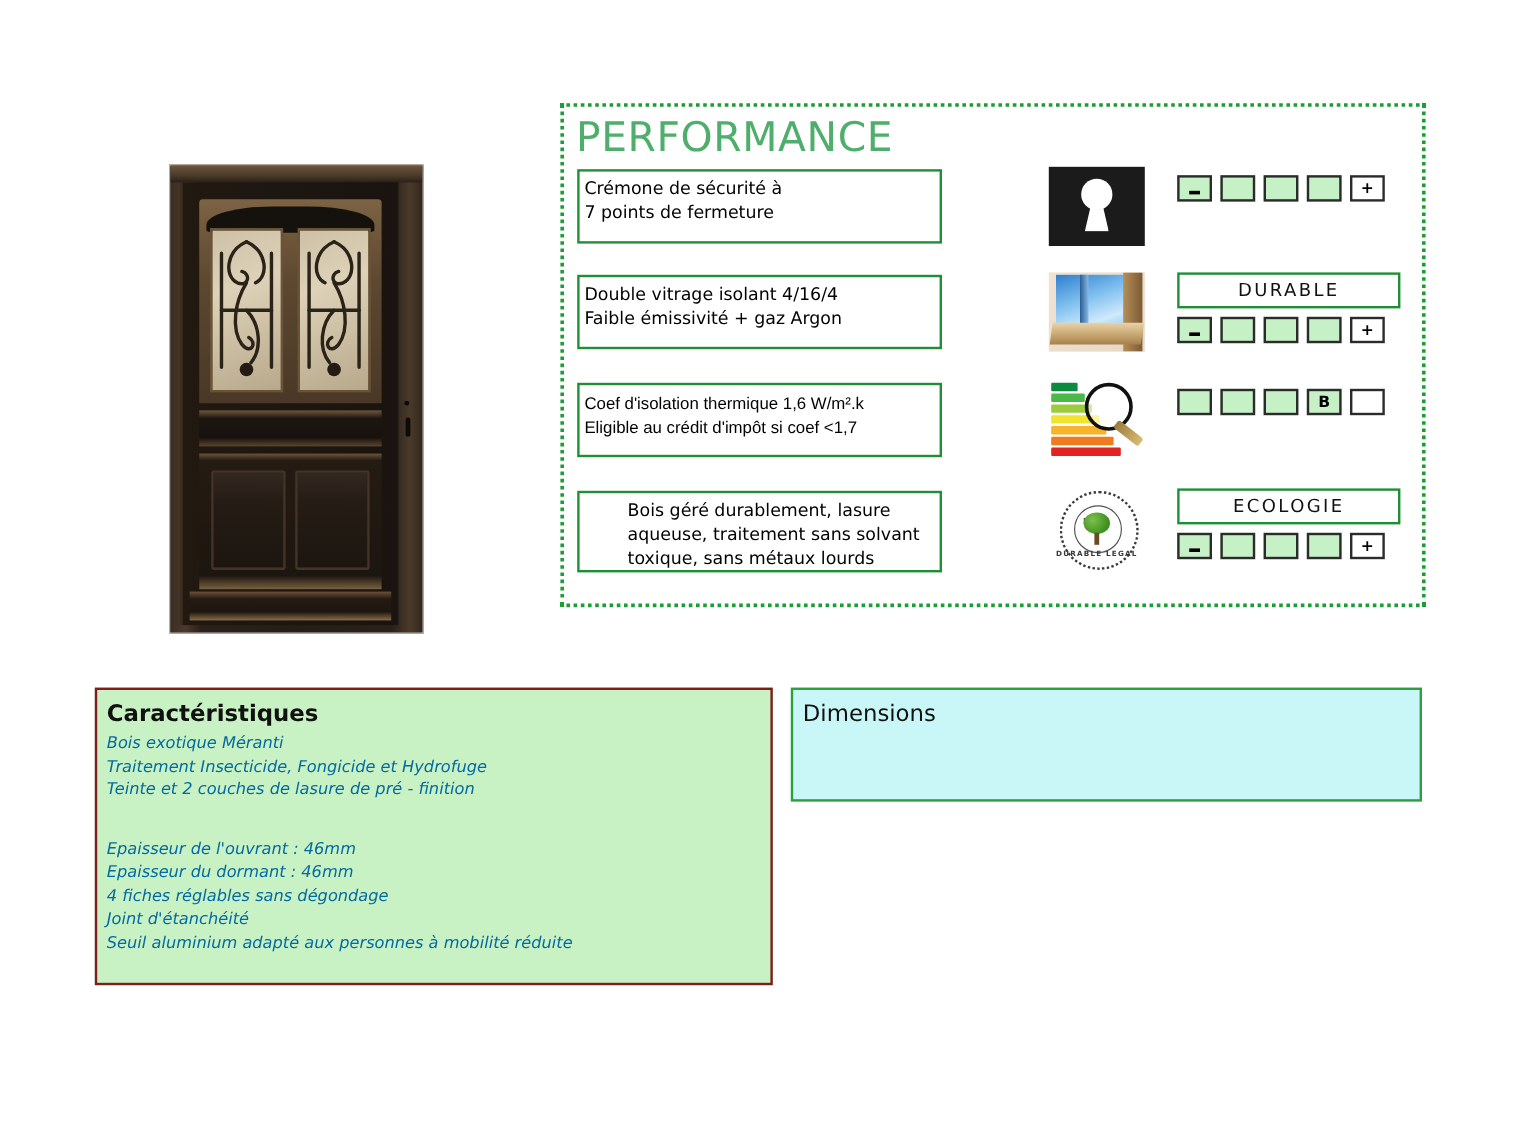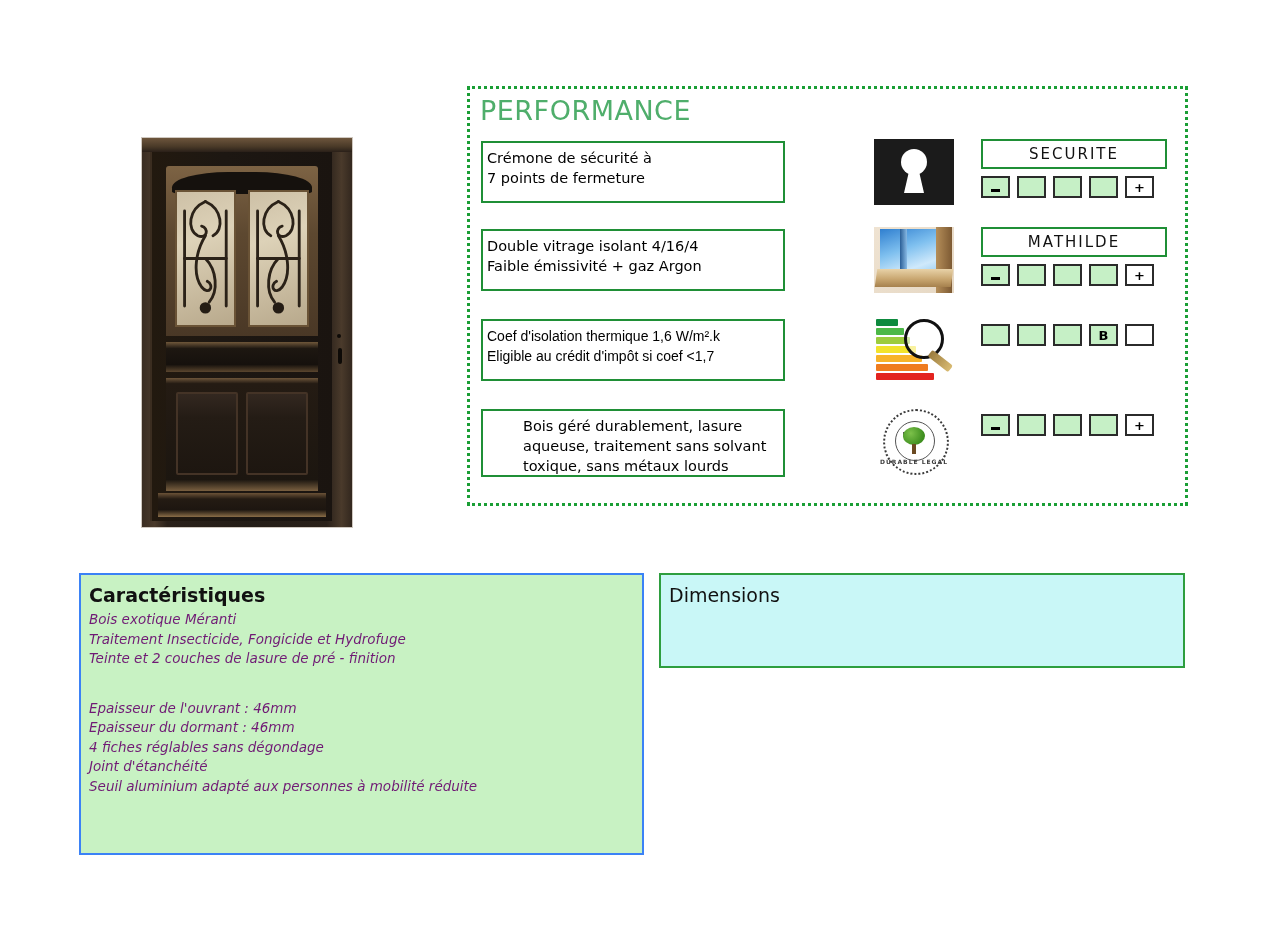"PERFORMANCE" #performance-heading { font-size: 27px -> 34px }
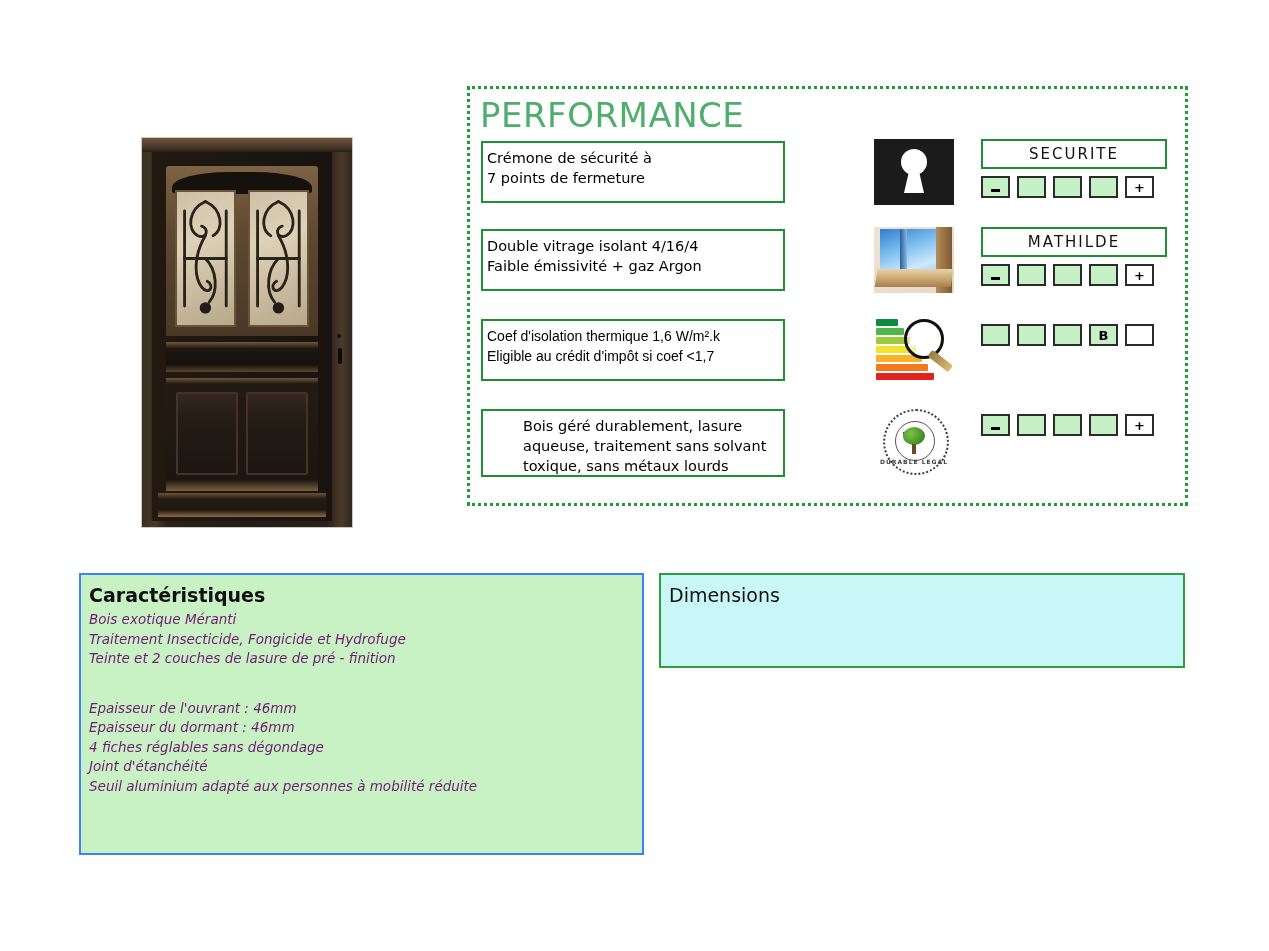"SECURITE" div.rating-label { html: <div>SECURITE</div> -> none }
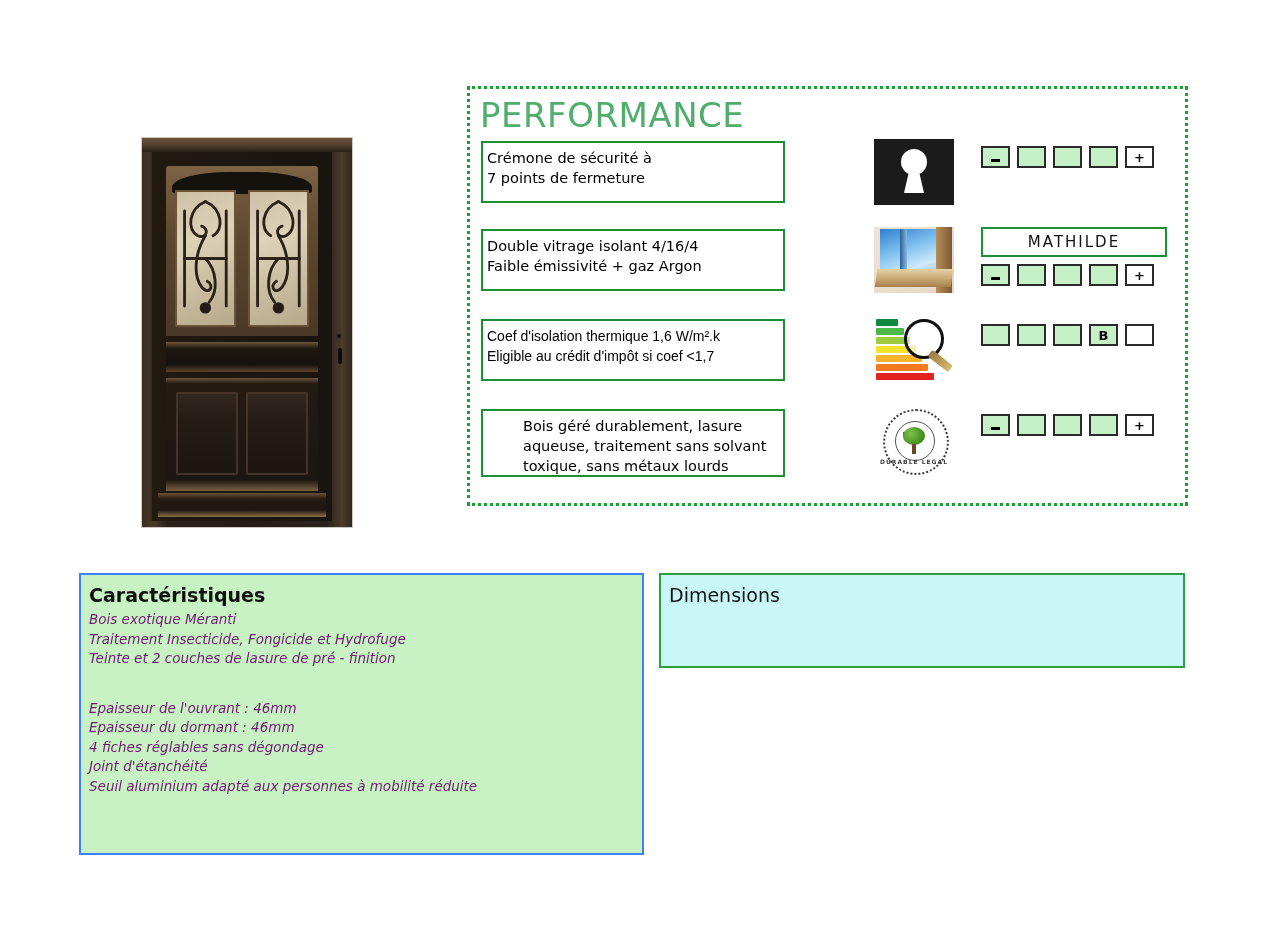"MATHILDE" div.rating-label { text: MATHILDE -> DURABLE }
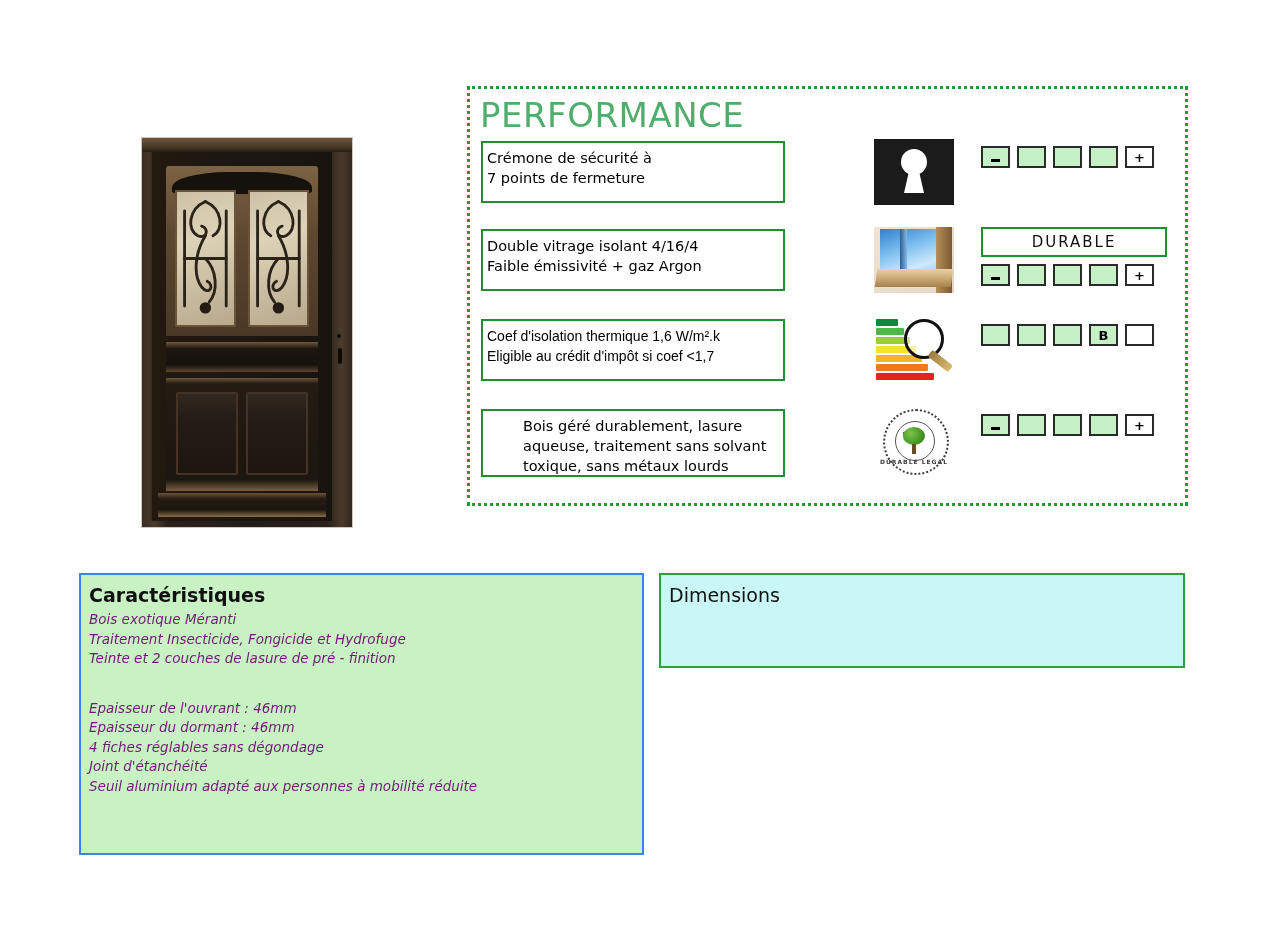"ECOLOGIE" div.rating-label { html: none -> <div>ECOLOGIE</div> }
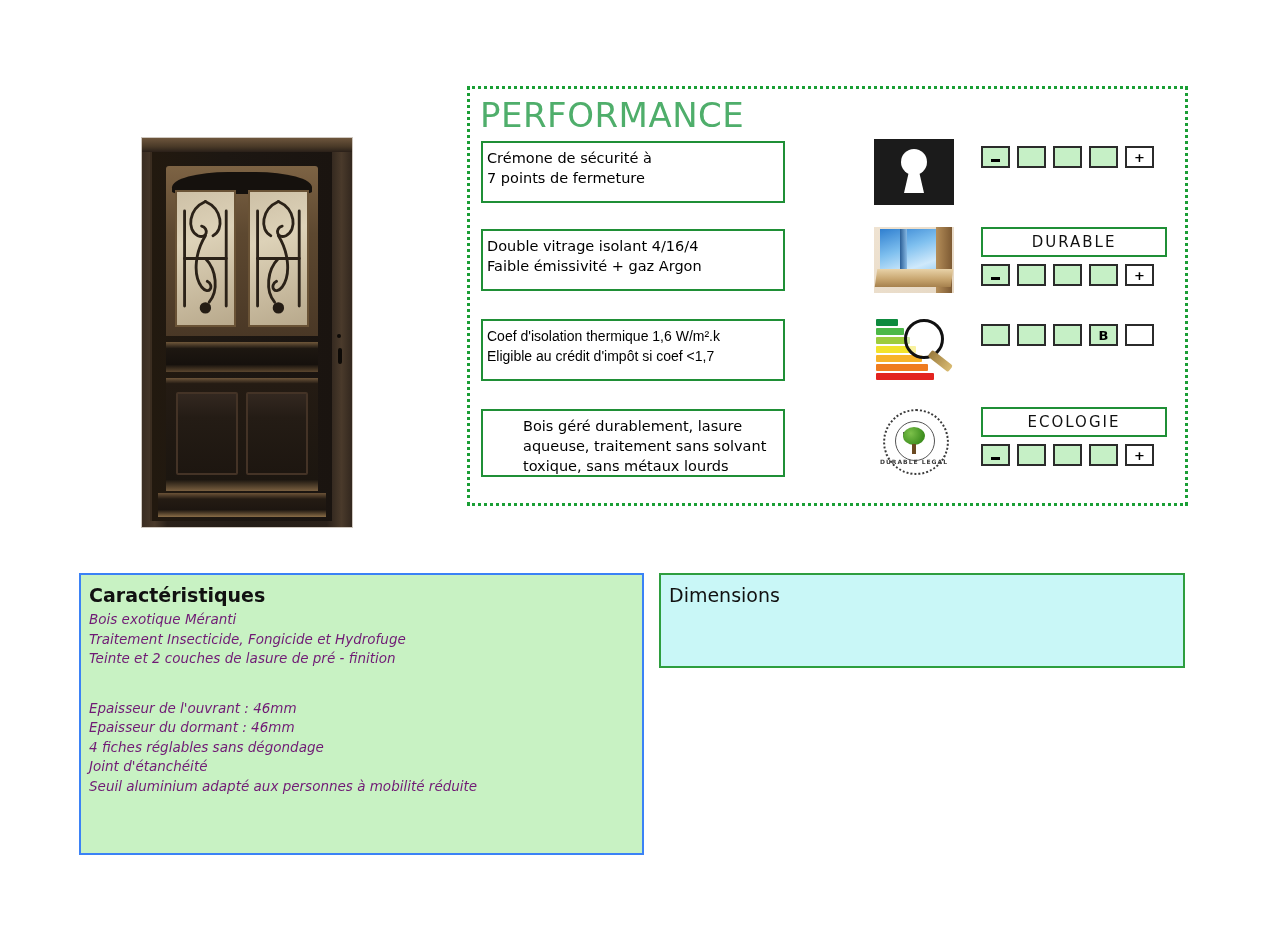"Caractéristiques" #caracteristiques-panel { border: 2px solid #3b82f6 -> 2px solid #7f1d1d; height: 282px -> 248px }
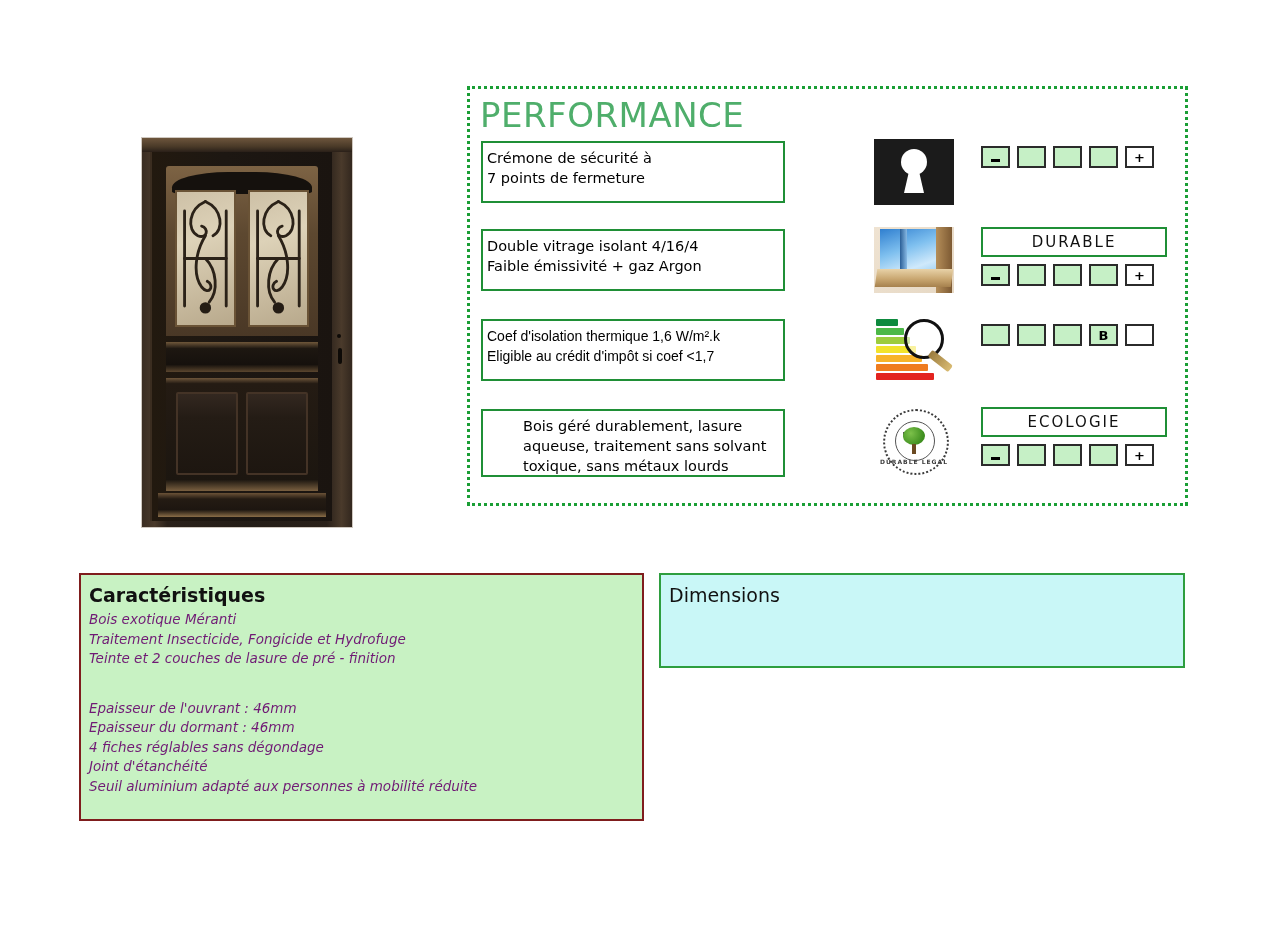"Bois exotique Méranti" .carac-group { color: #701a75 -> #0369a1 }
